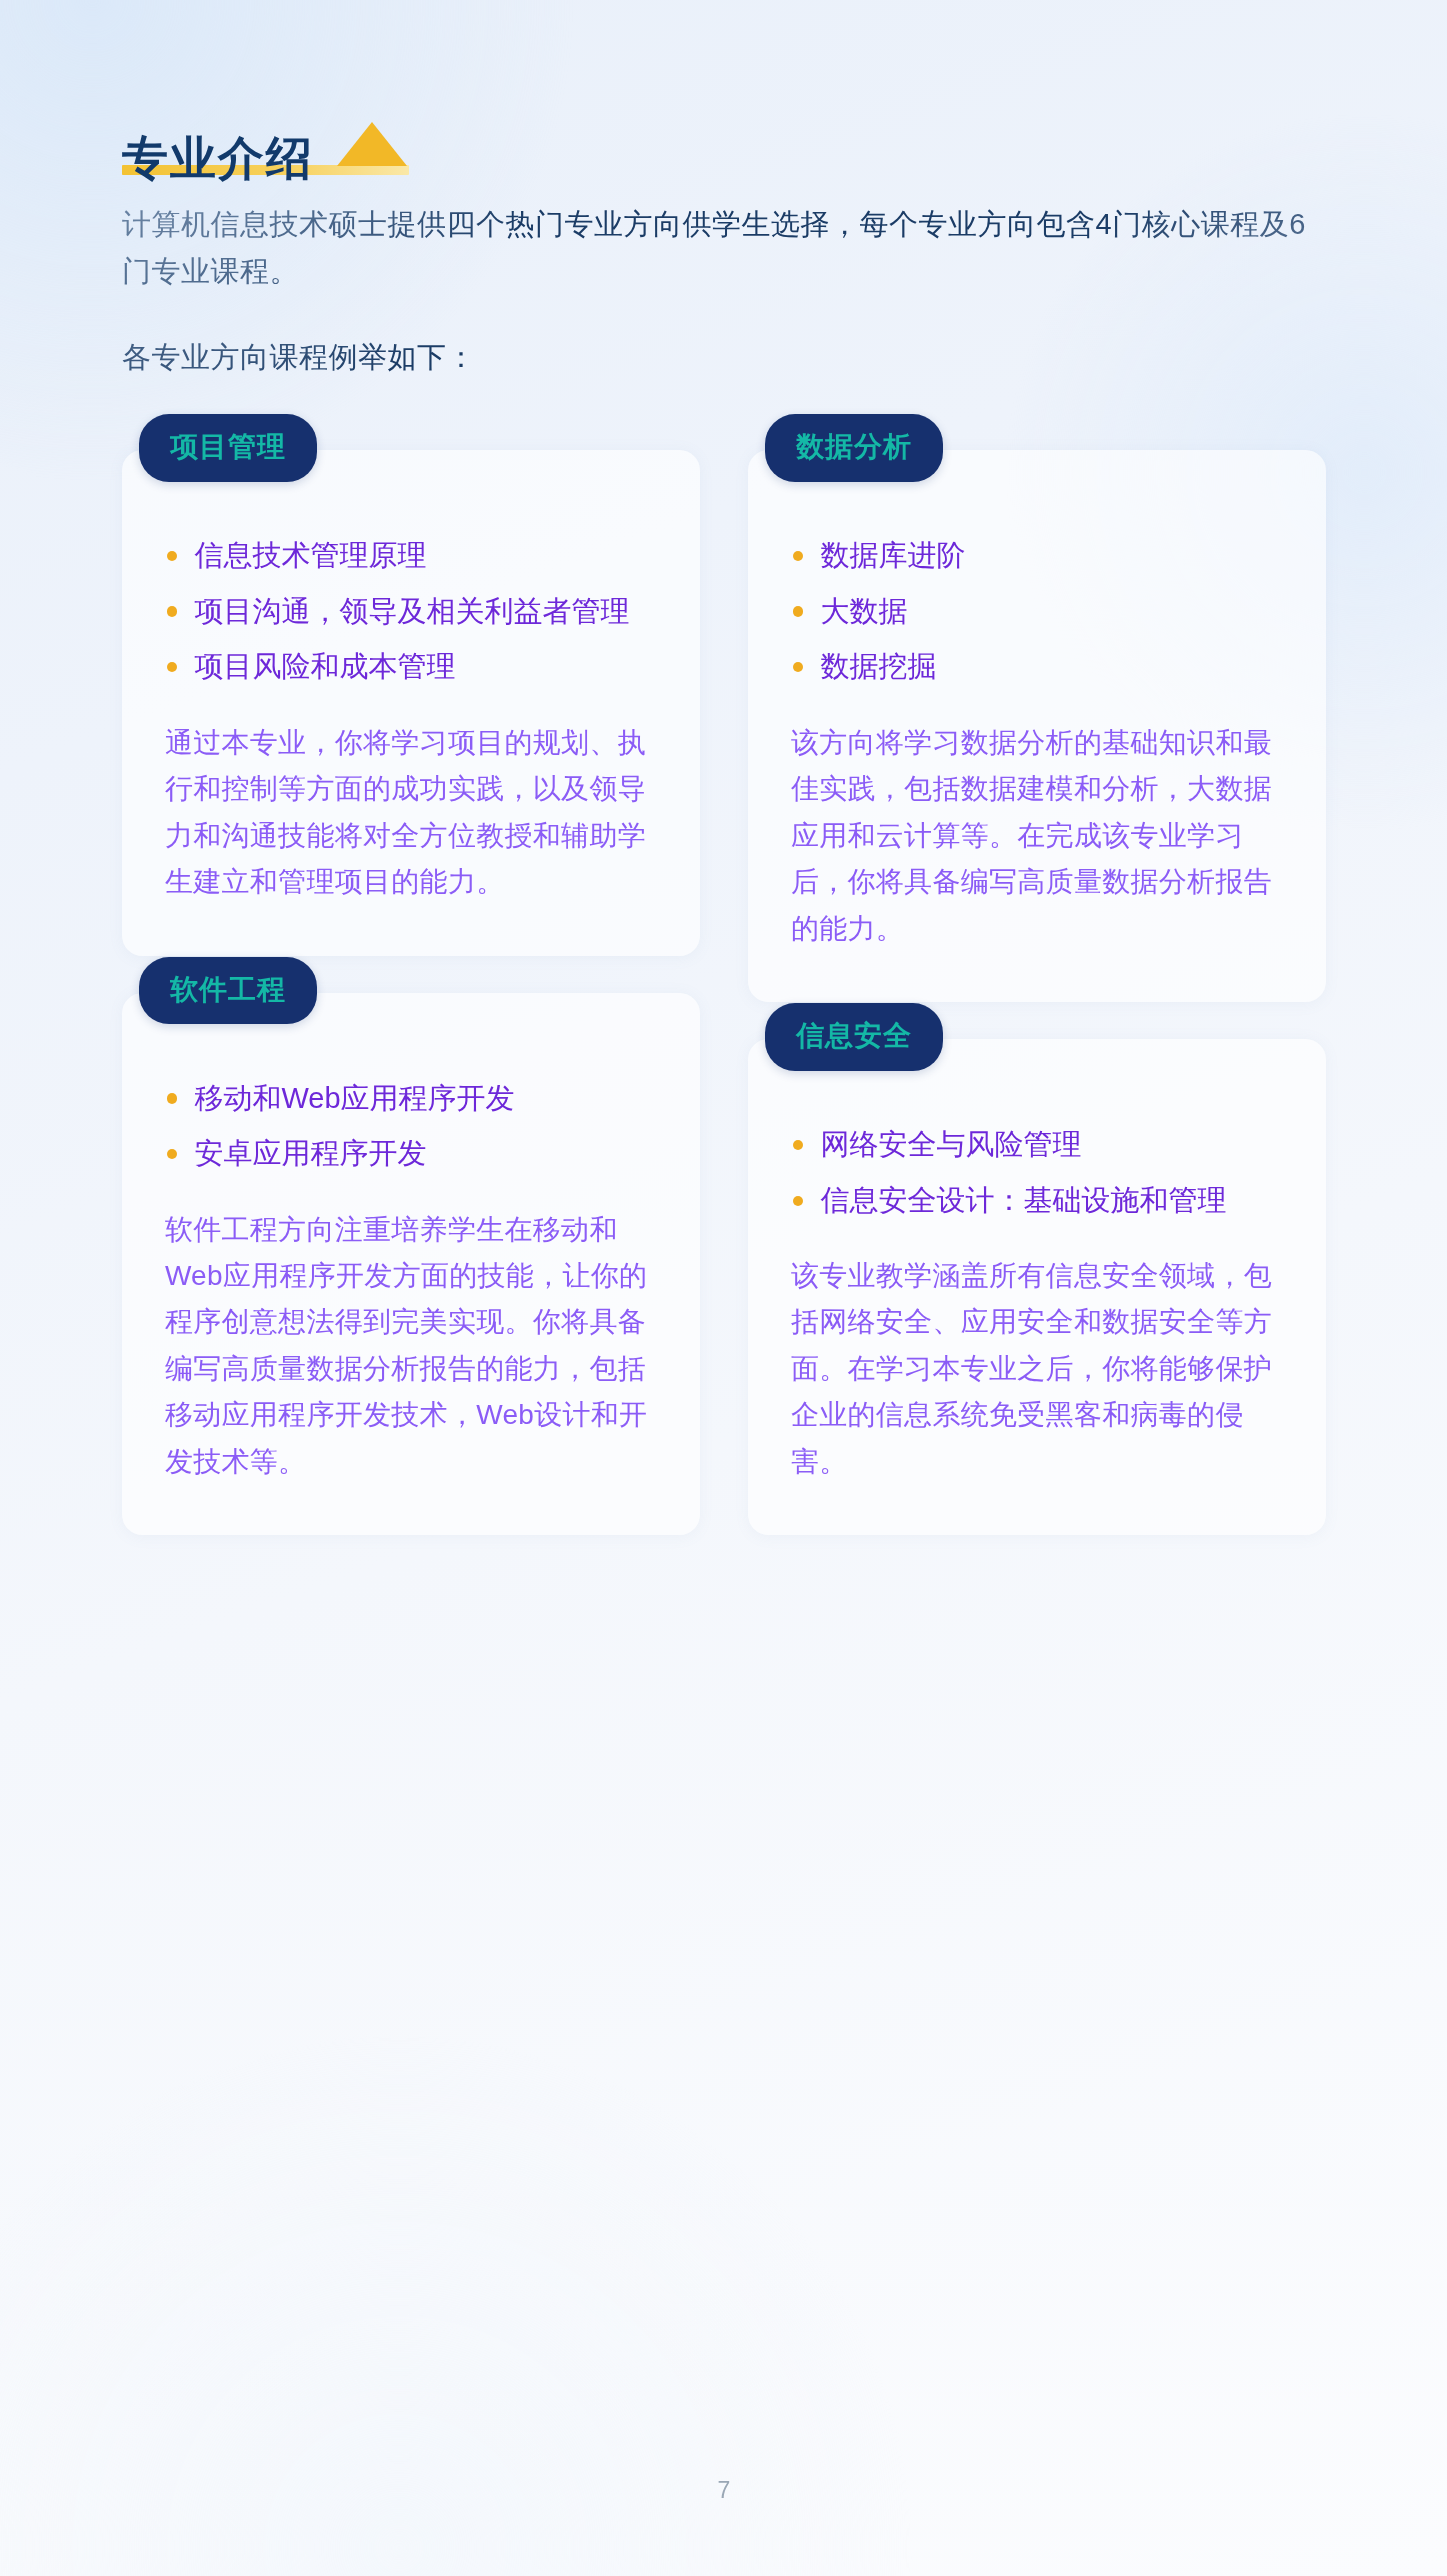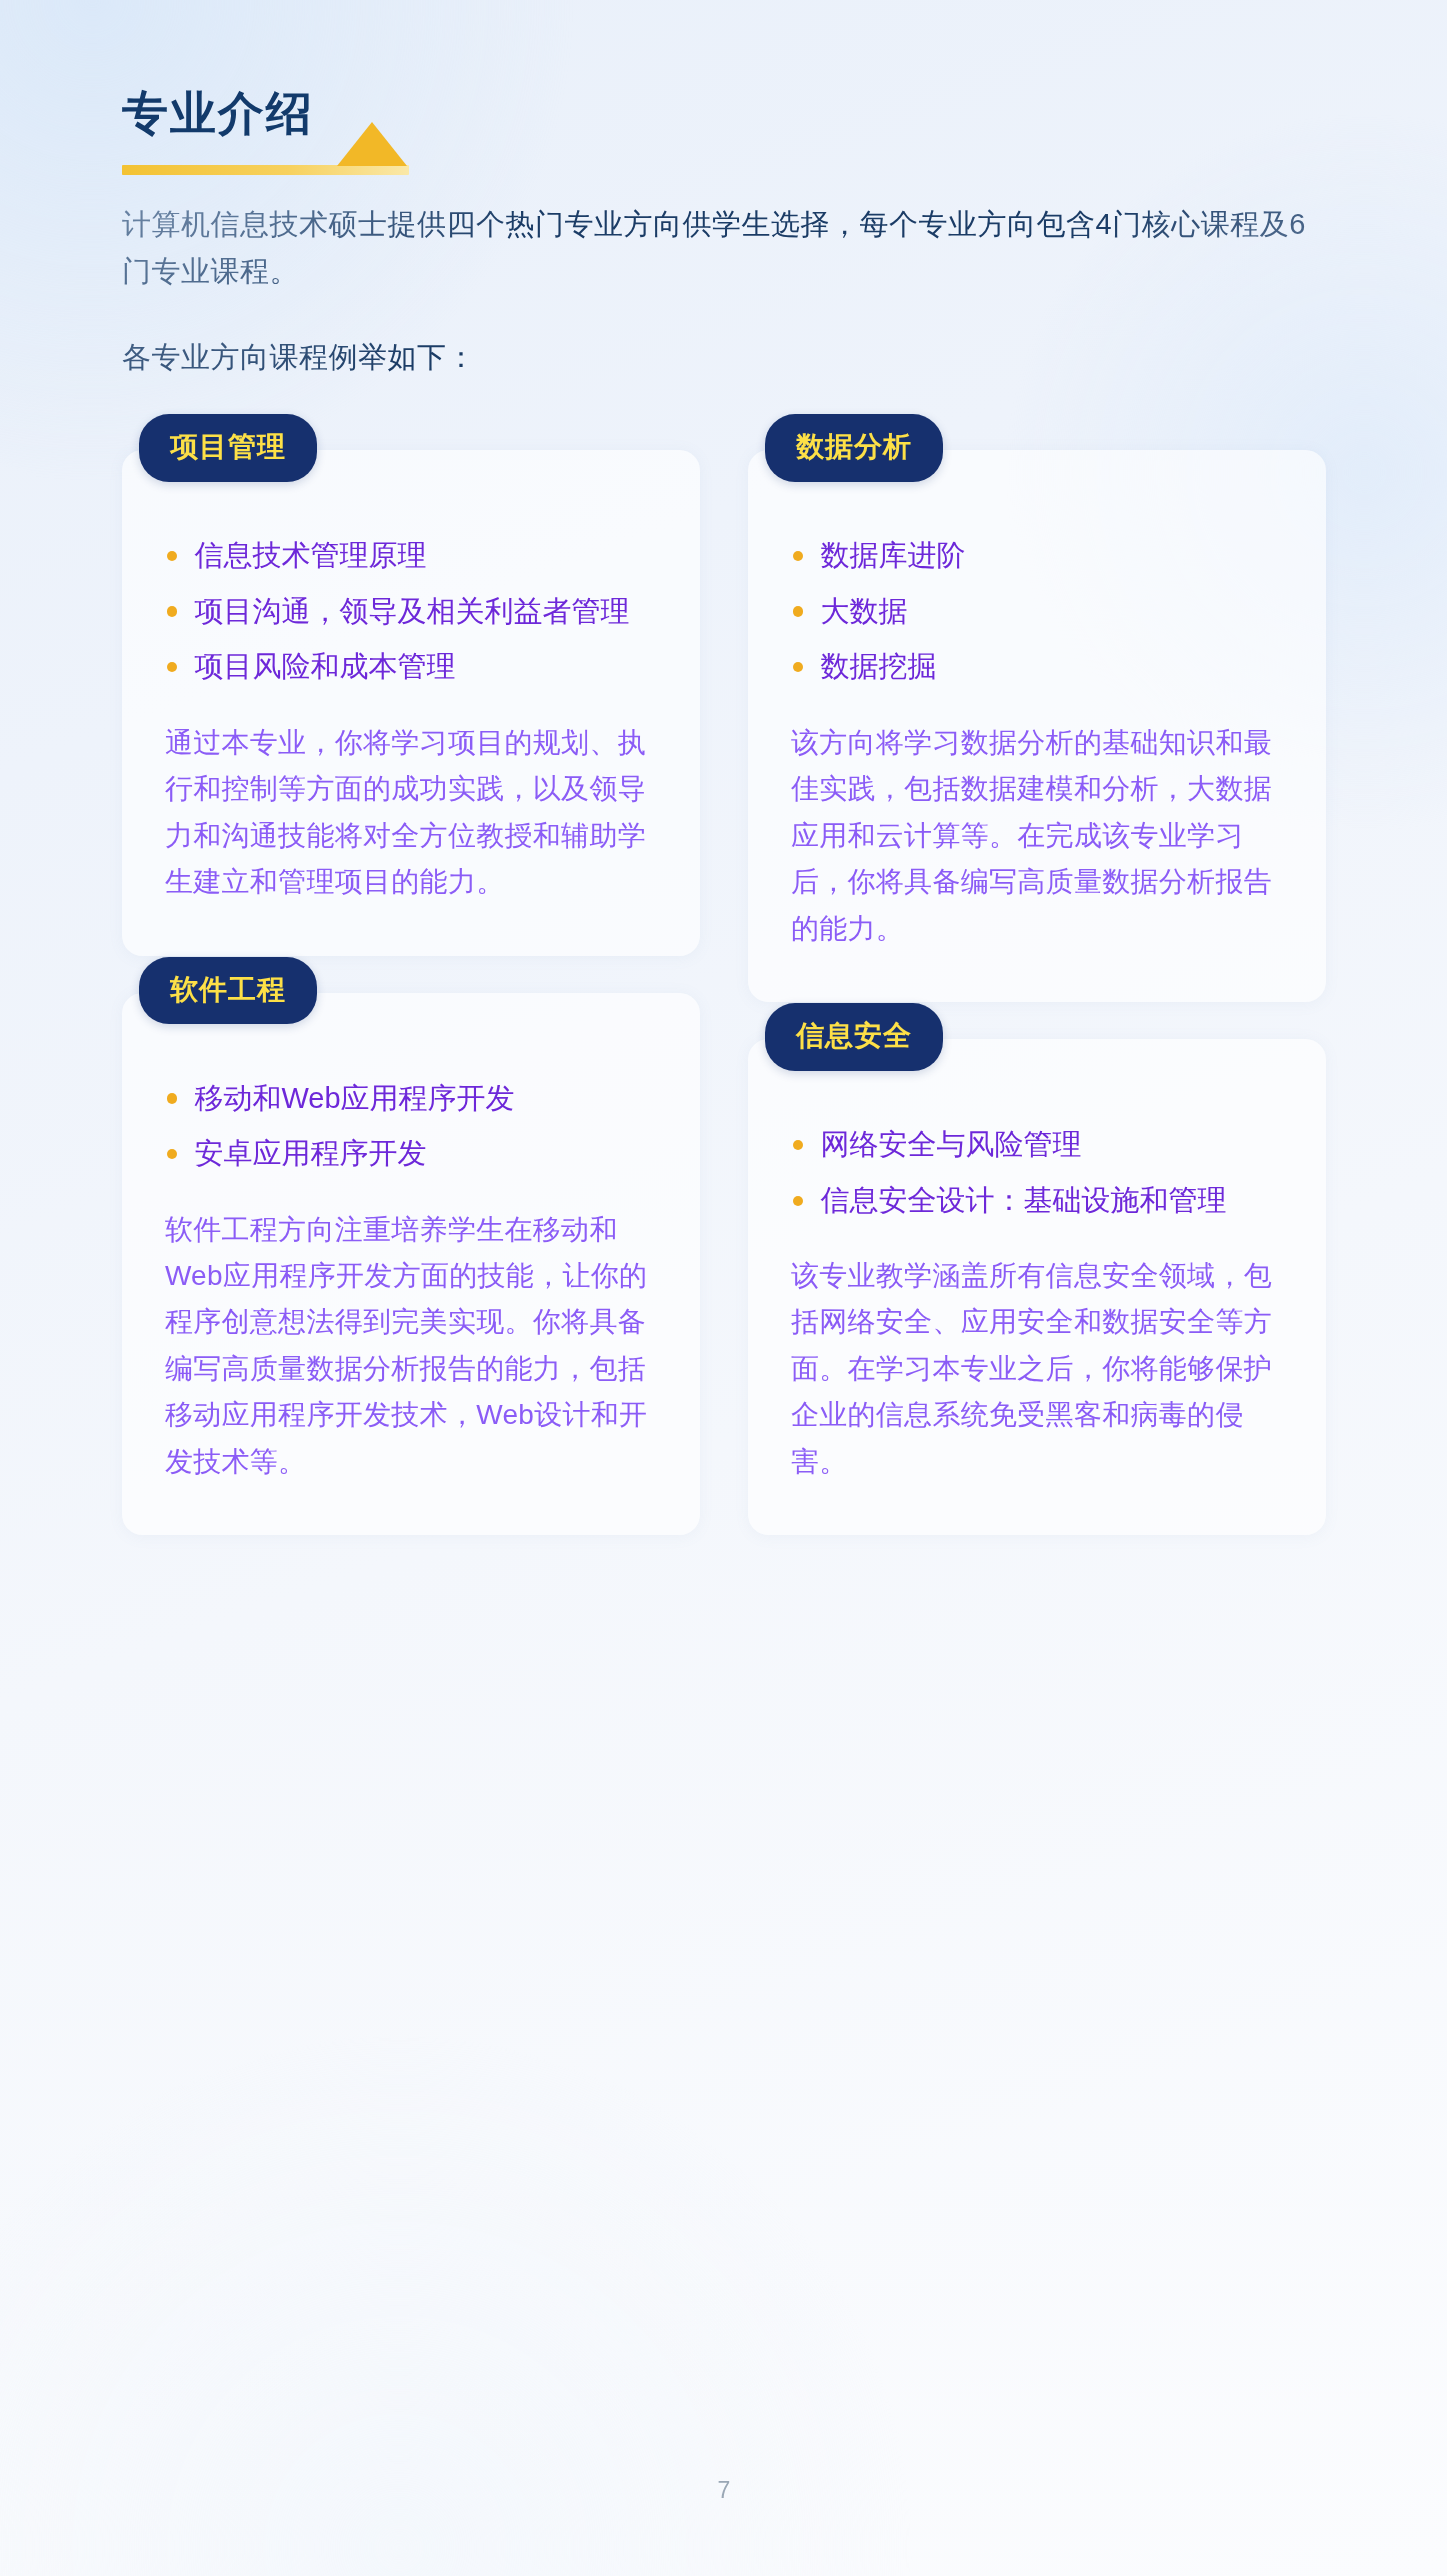"专业介绍" .heading-wrap { padding-top: 59px -> 104px }
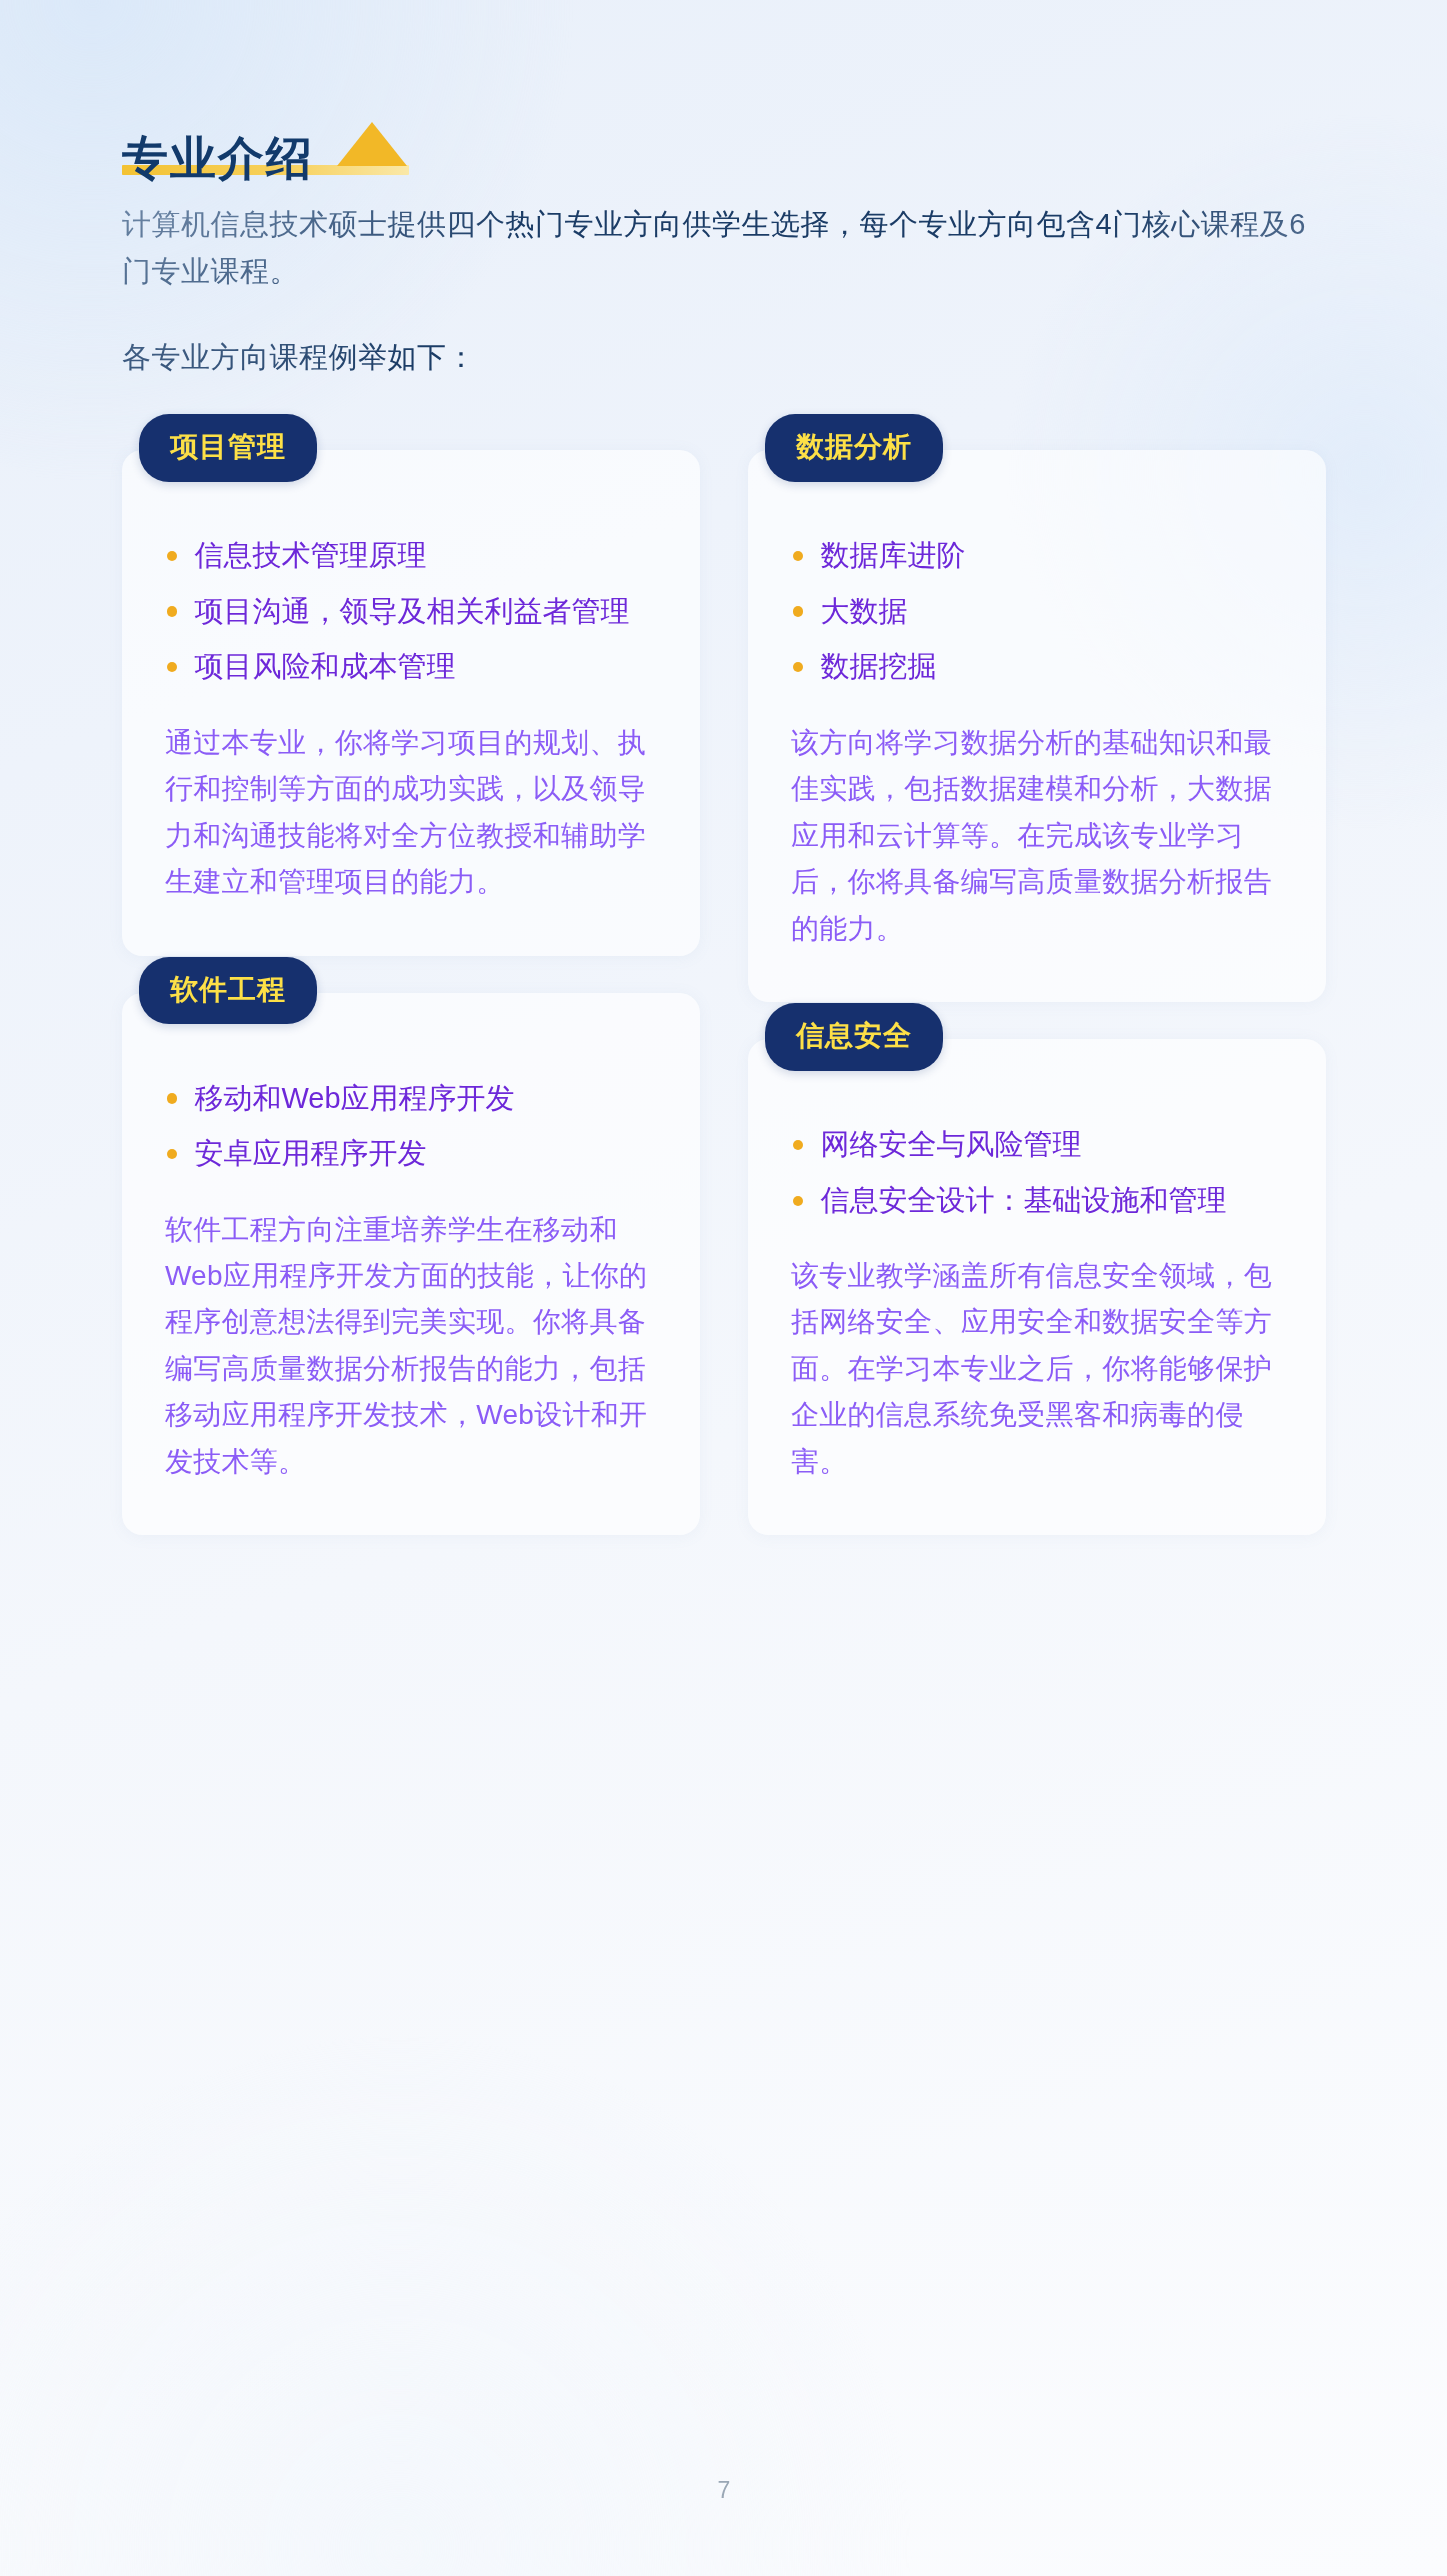"项目管理" .card-tag { color: #fde047 -> #14b8a6 }
